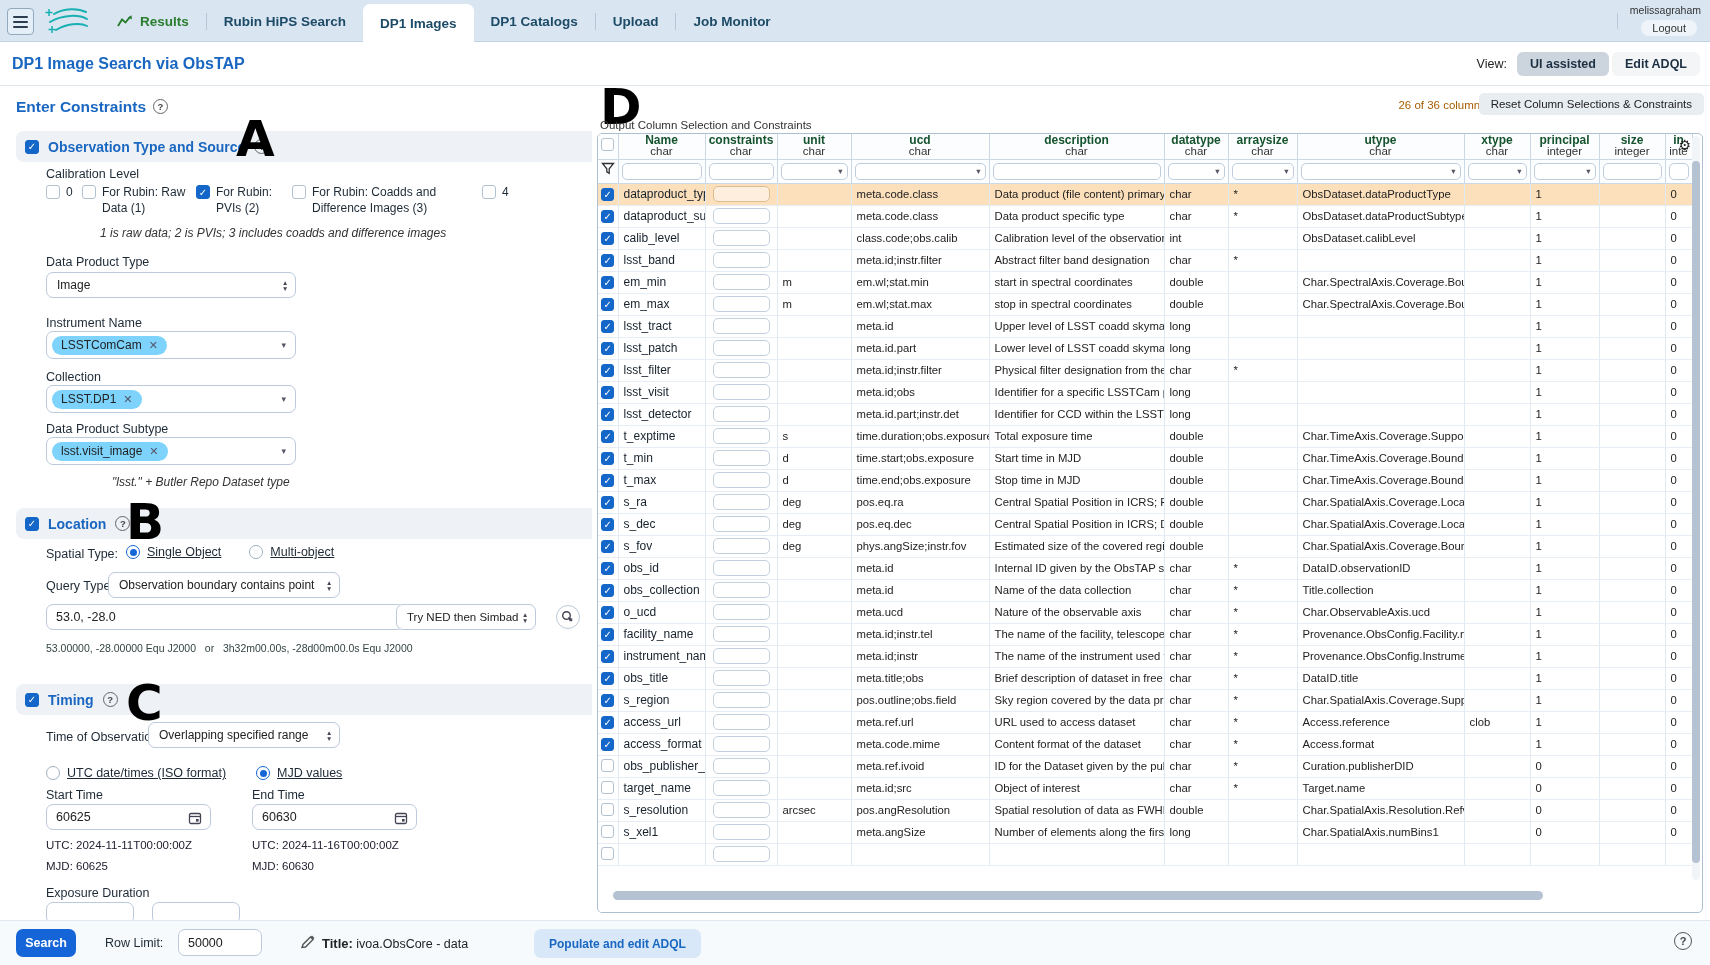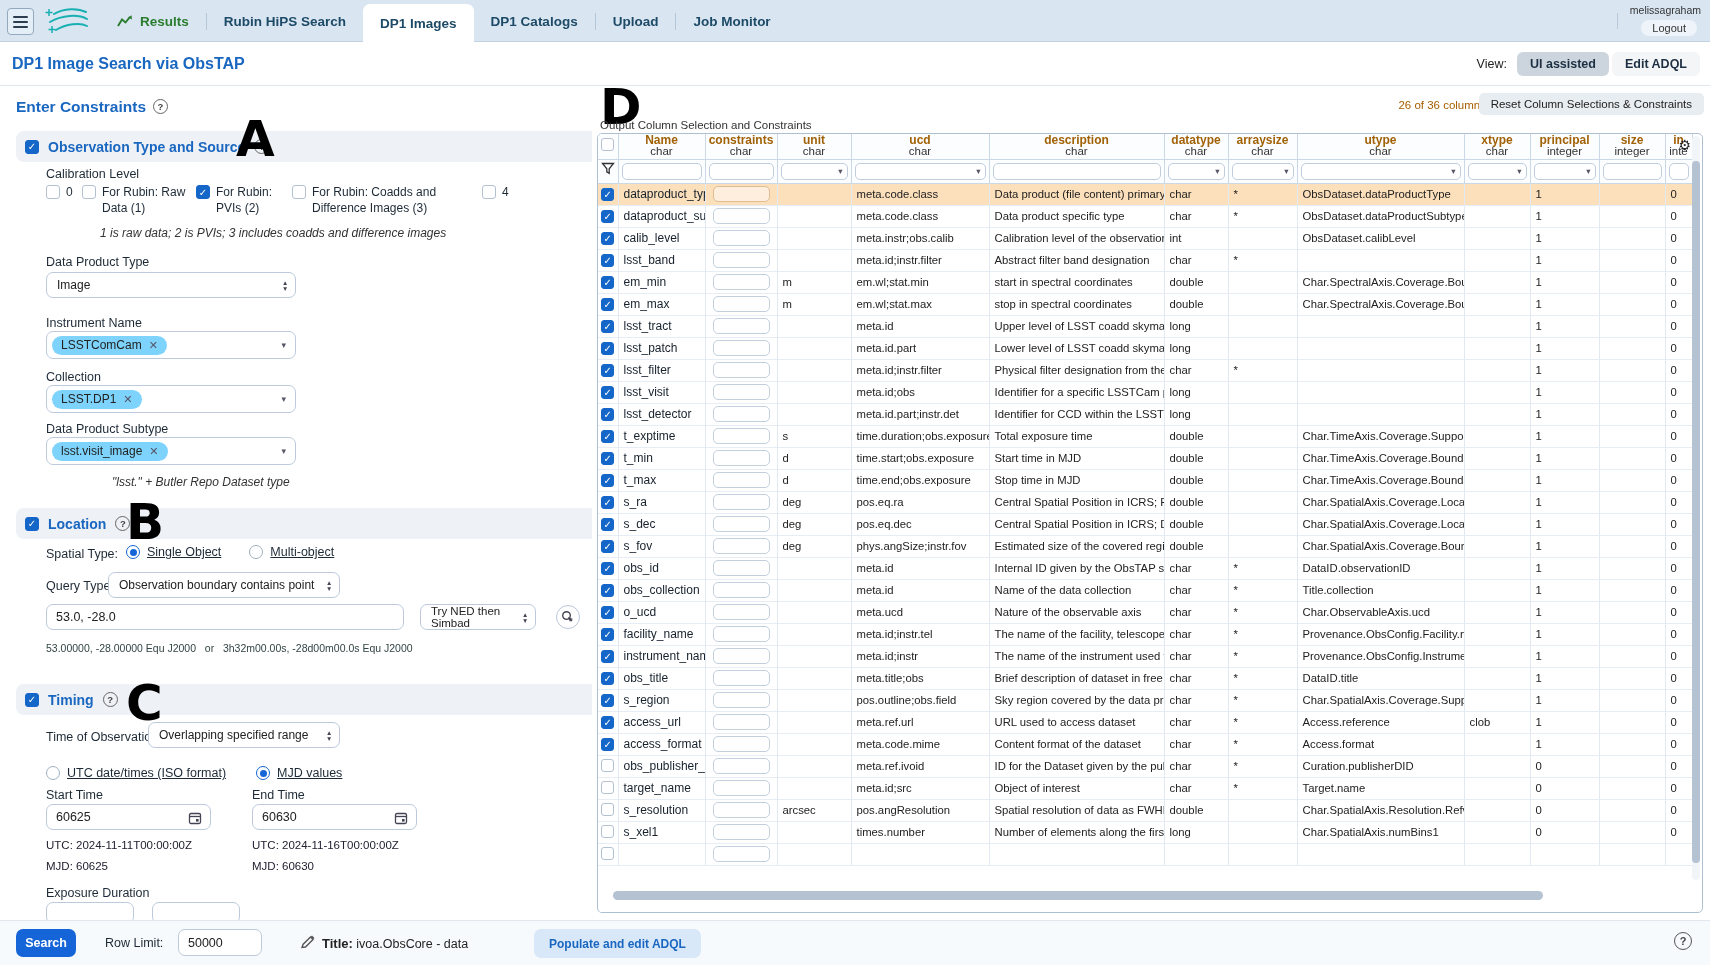"Name" .hl1 { color: #a16207 -> #14532d }
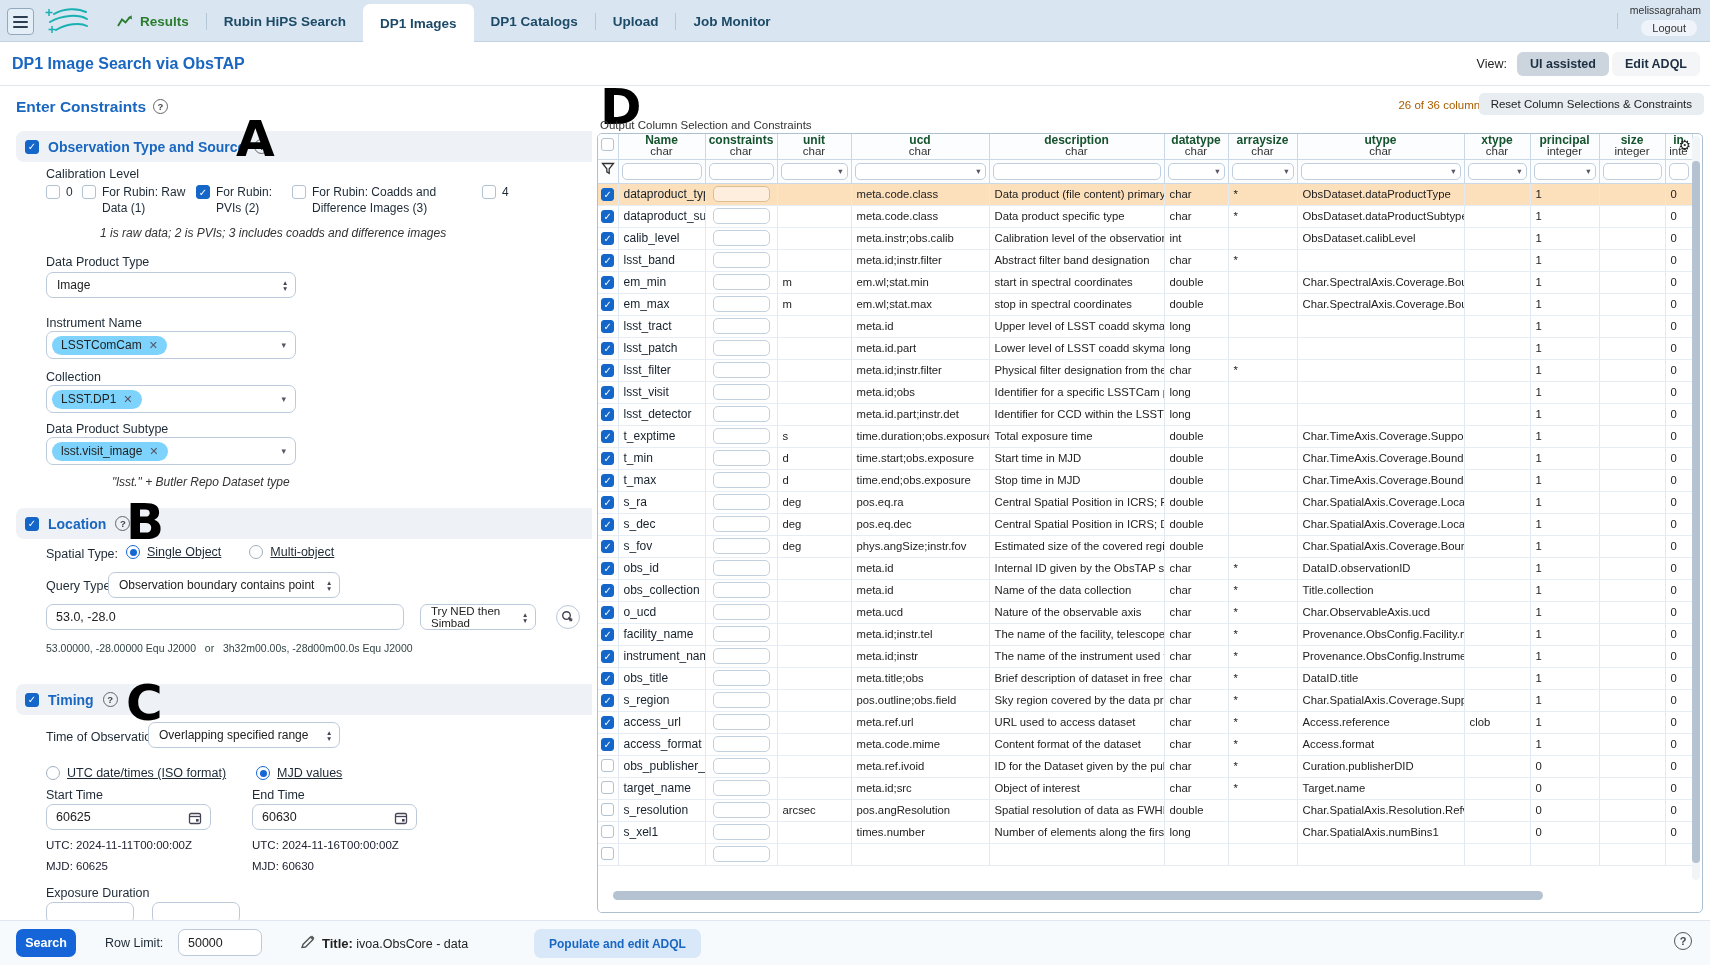"meta.instr;obs.calib" td { text: meta.instr -> class.code }
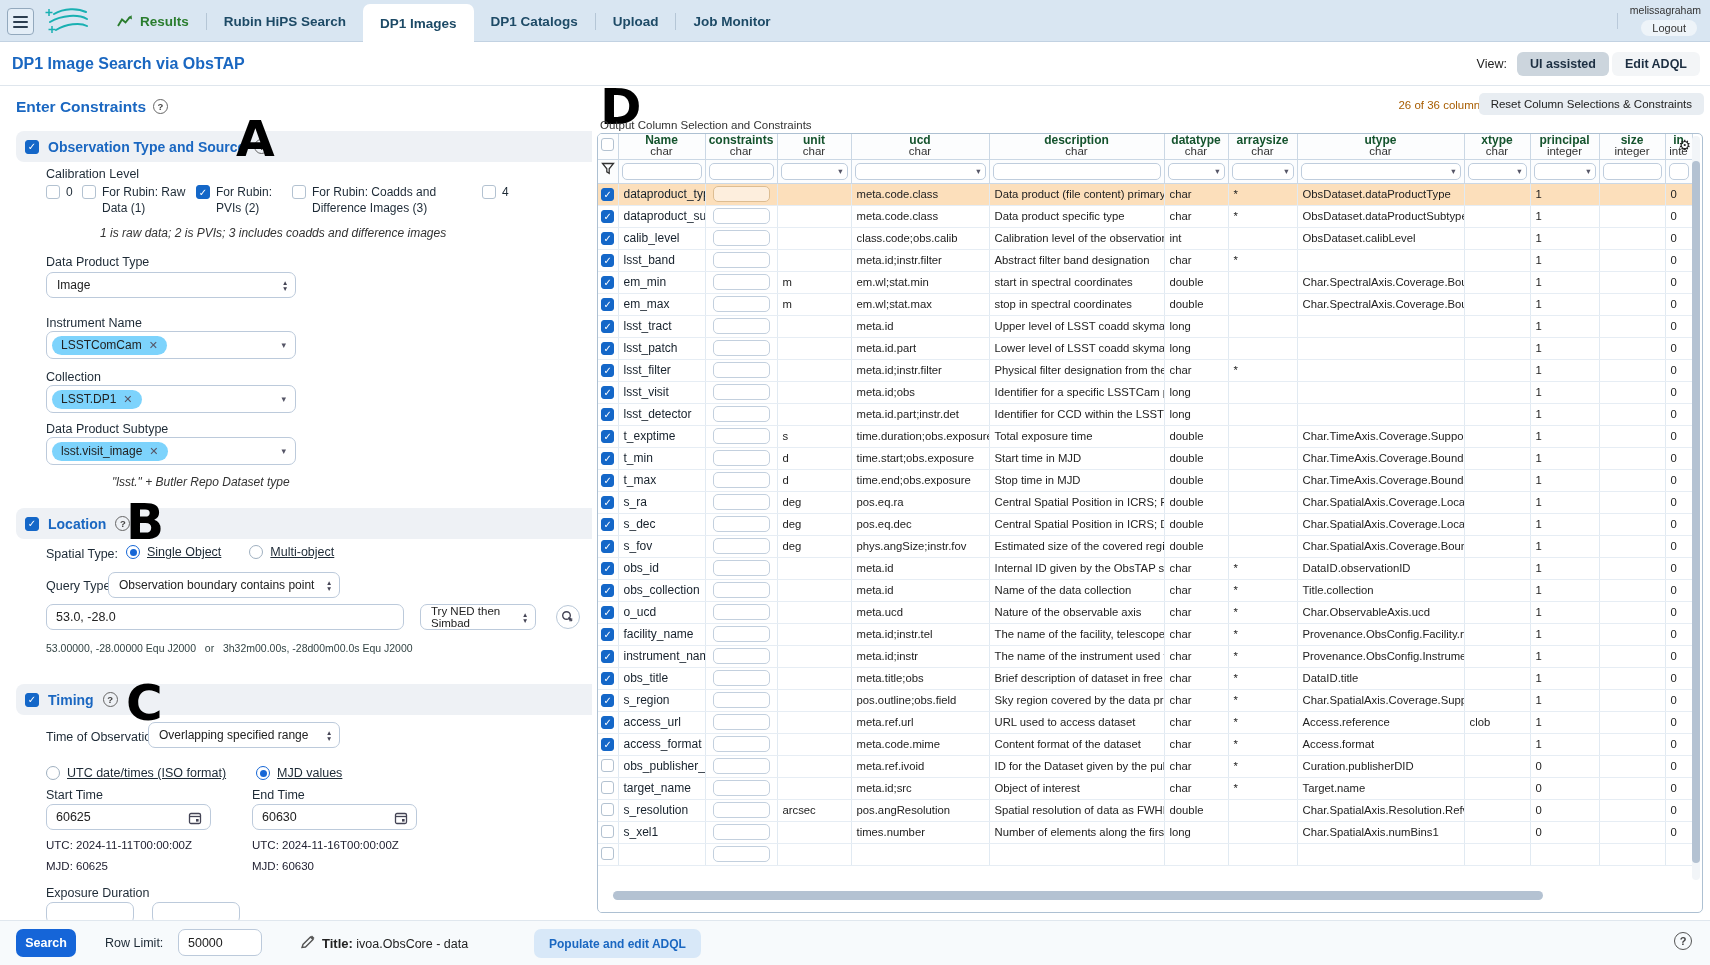"Try NED then Simbad" div.abs { left: 420px -> 396px; width: 116px -> 140px }
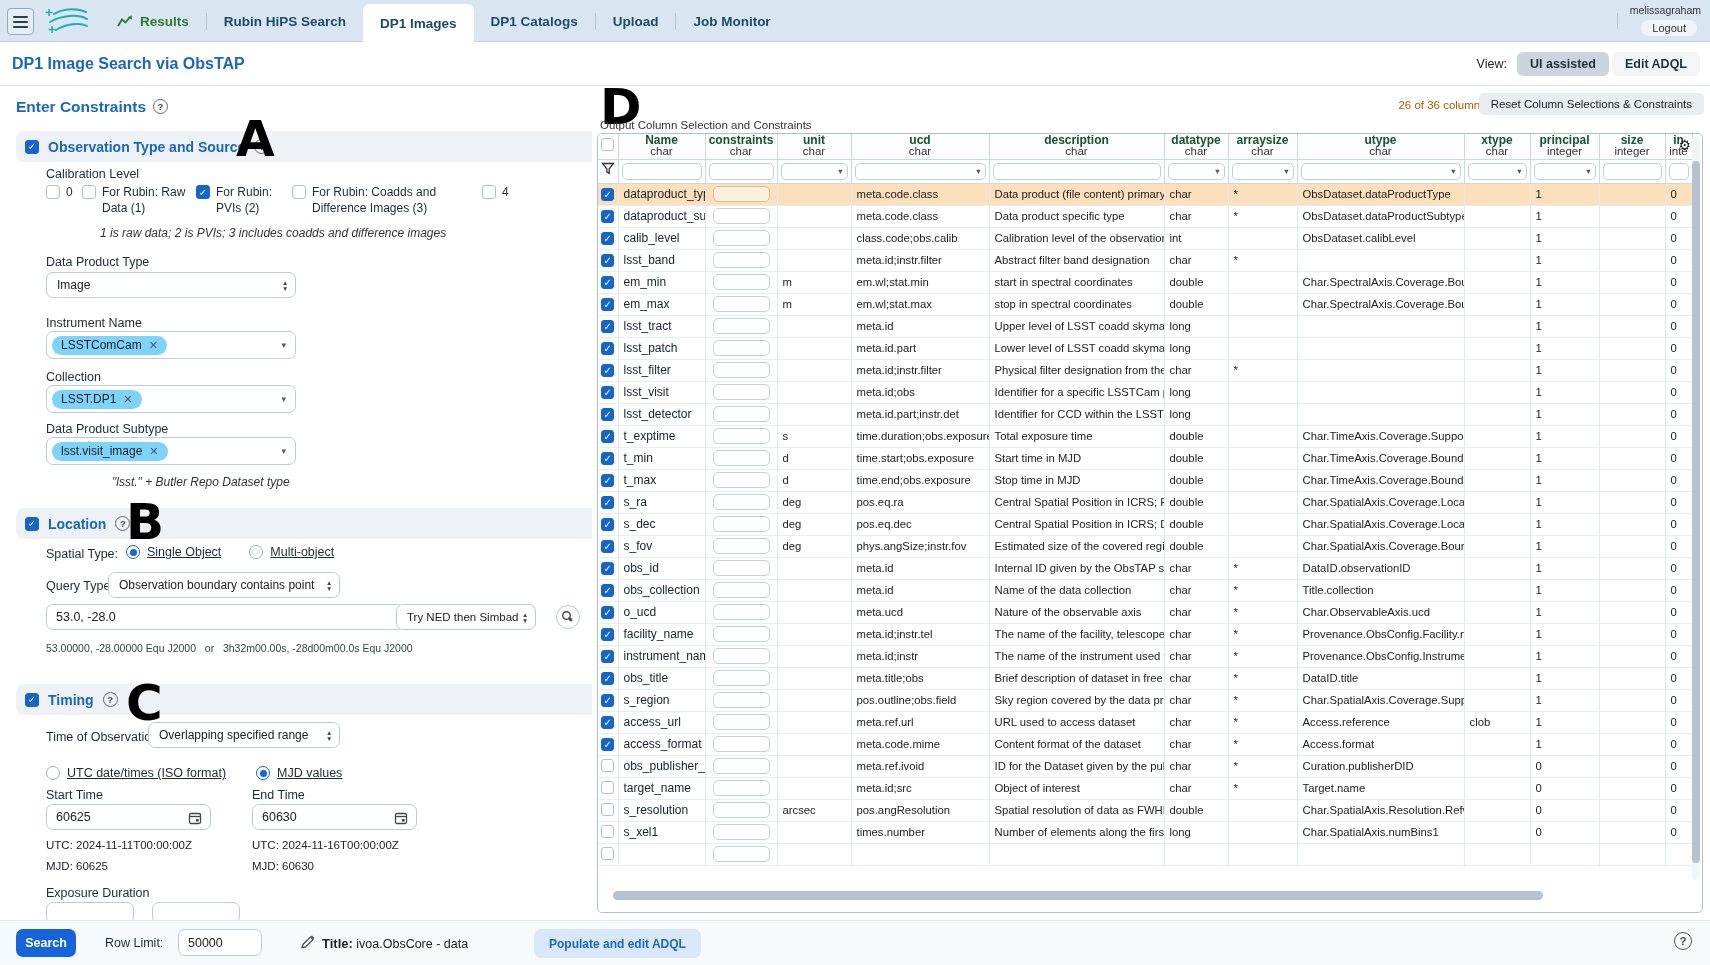"times.number" td { text: times.number -> meta.angSize }
